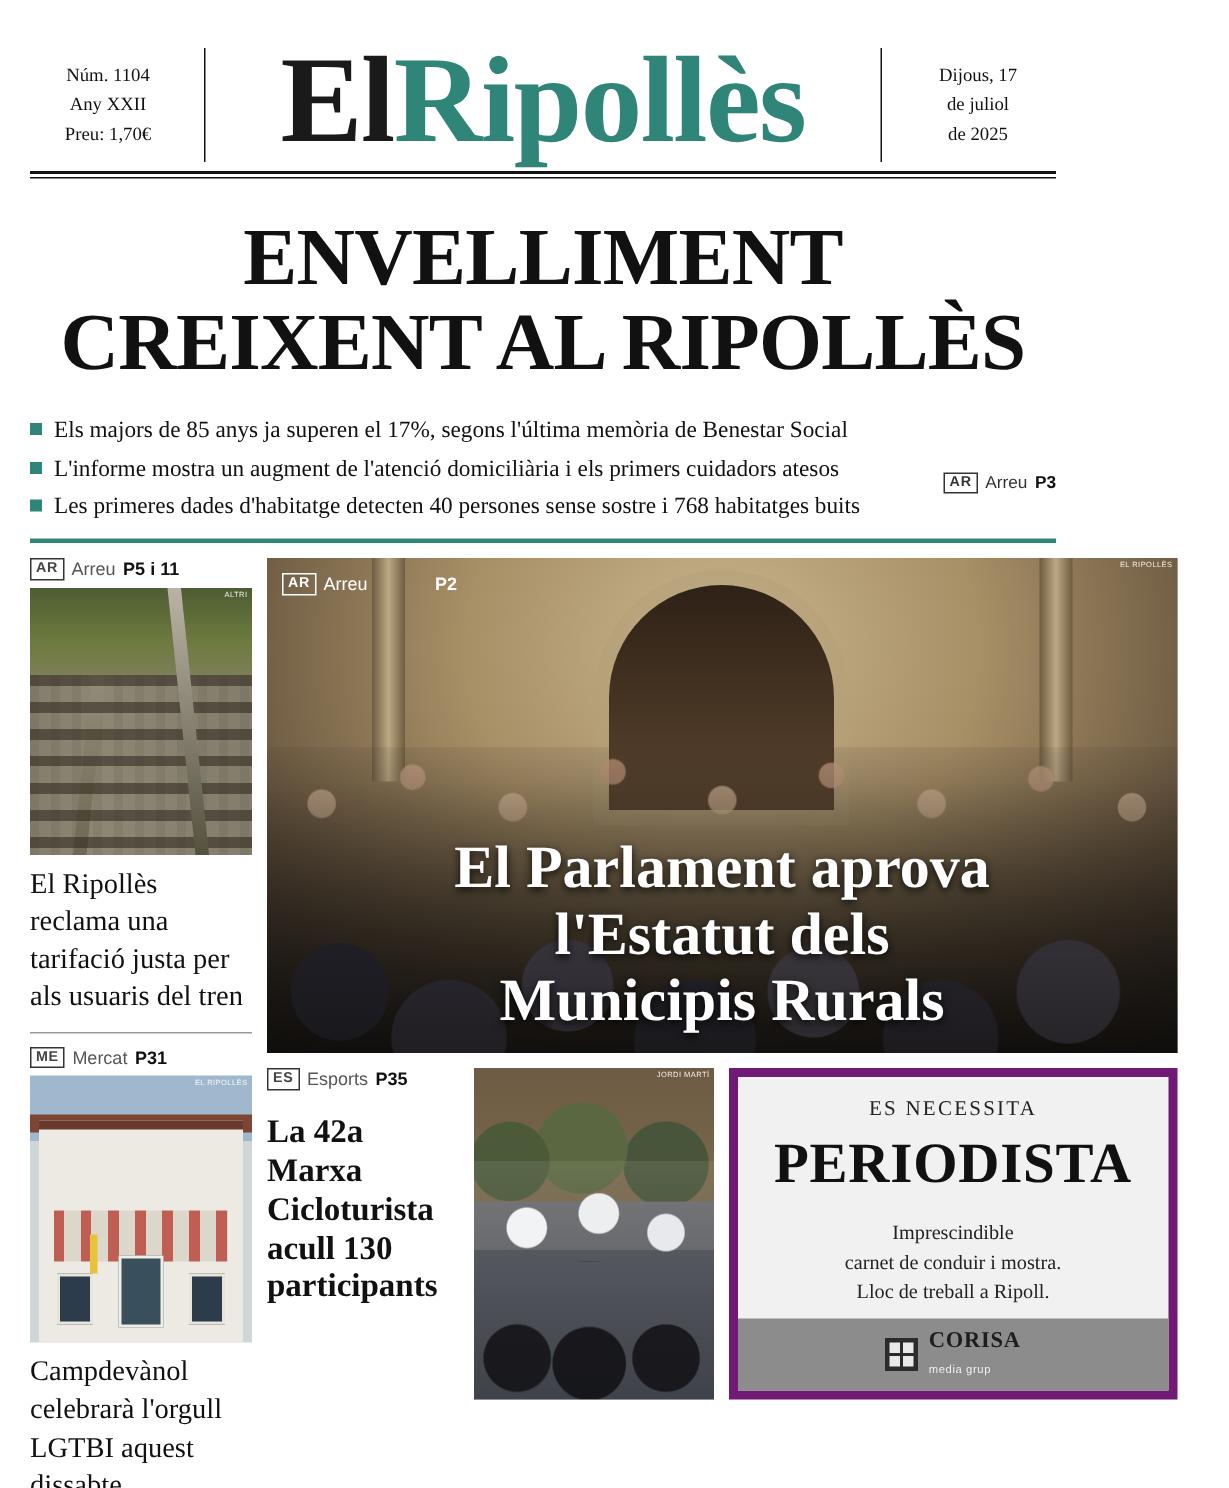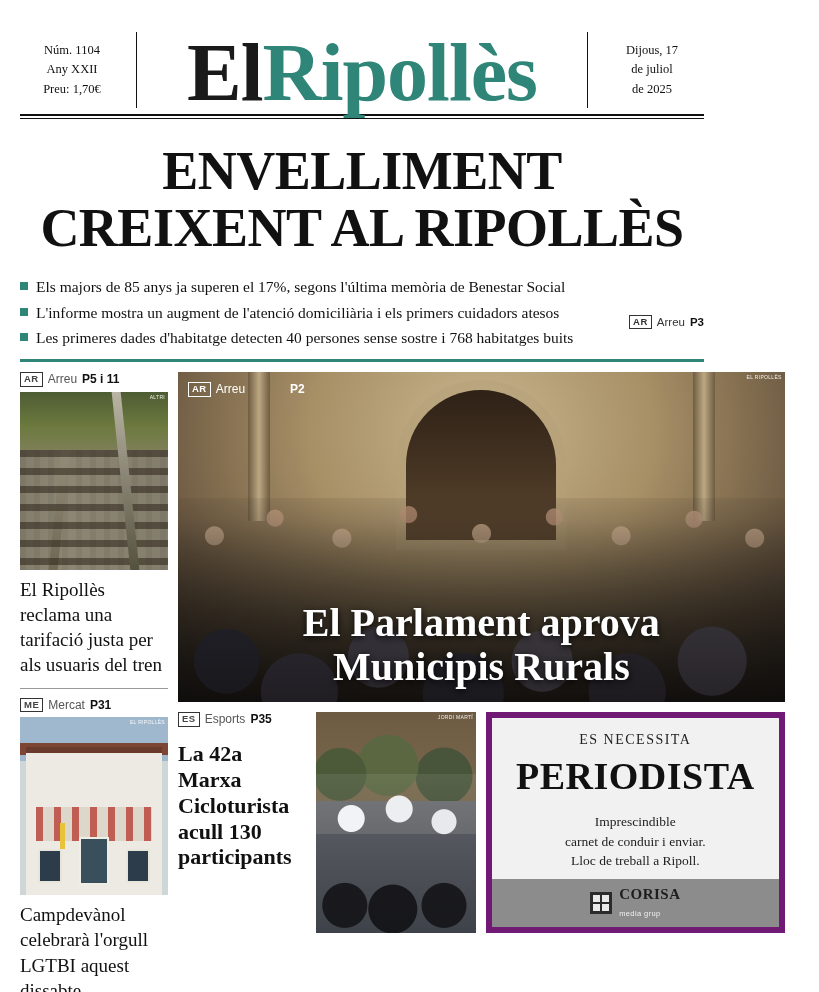"ElRipollès" .mast-center { align-items: flex-start -> flex-end }
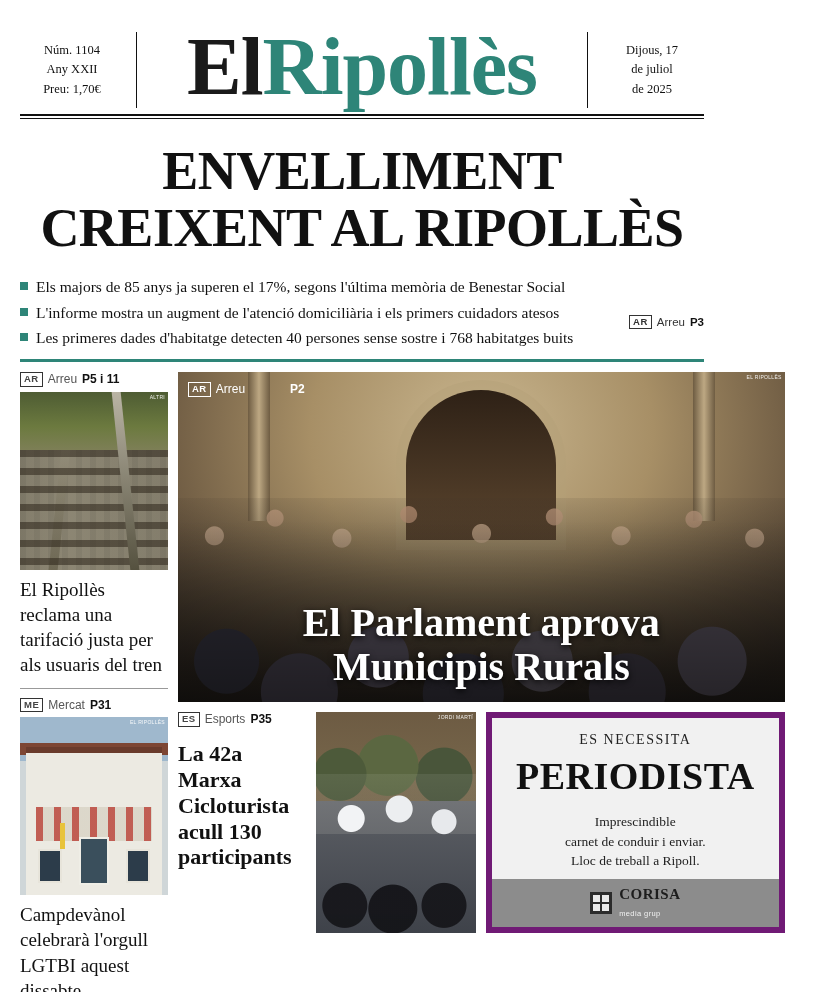"l'Estatut dels" div { html: none -> <div>l'Estatut dels</div> }
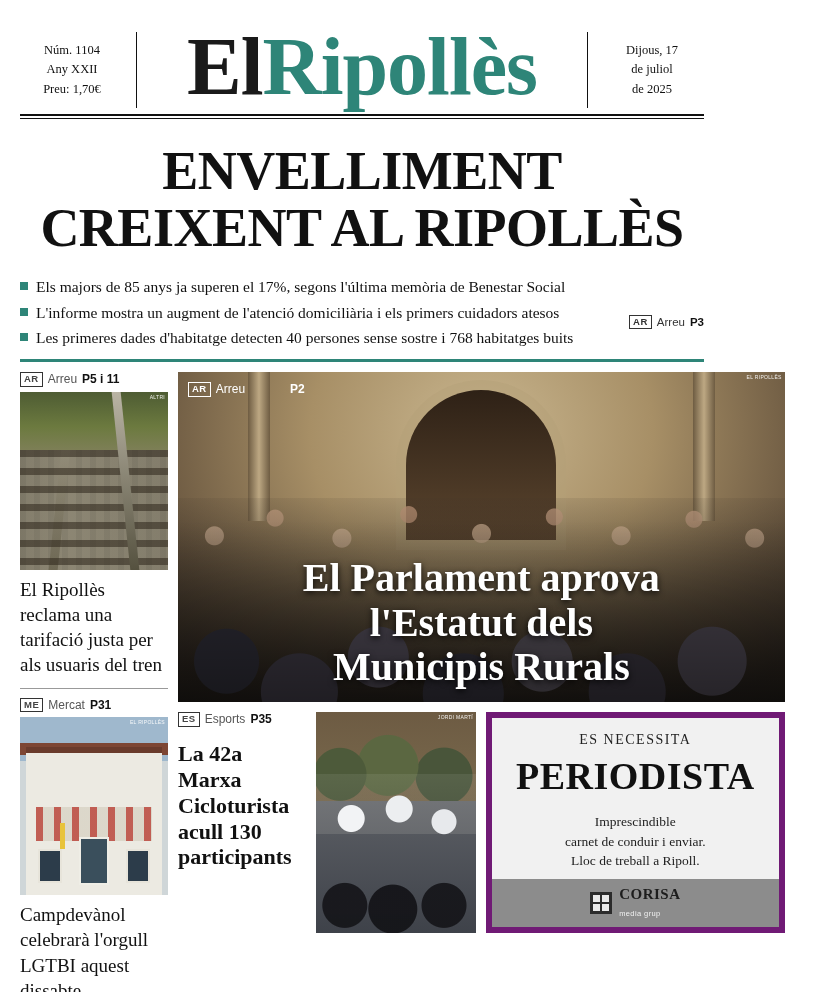"carnet de conduir i enviar." div { text: enviar -> mostra }
